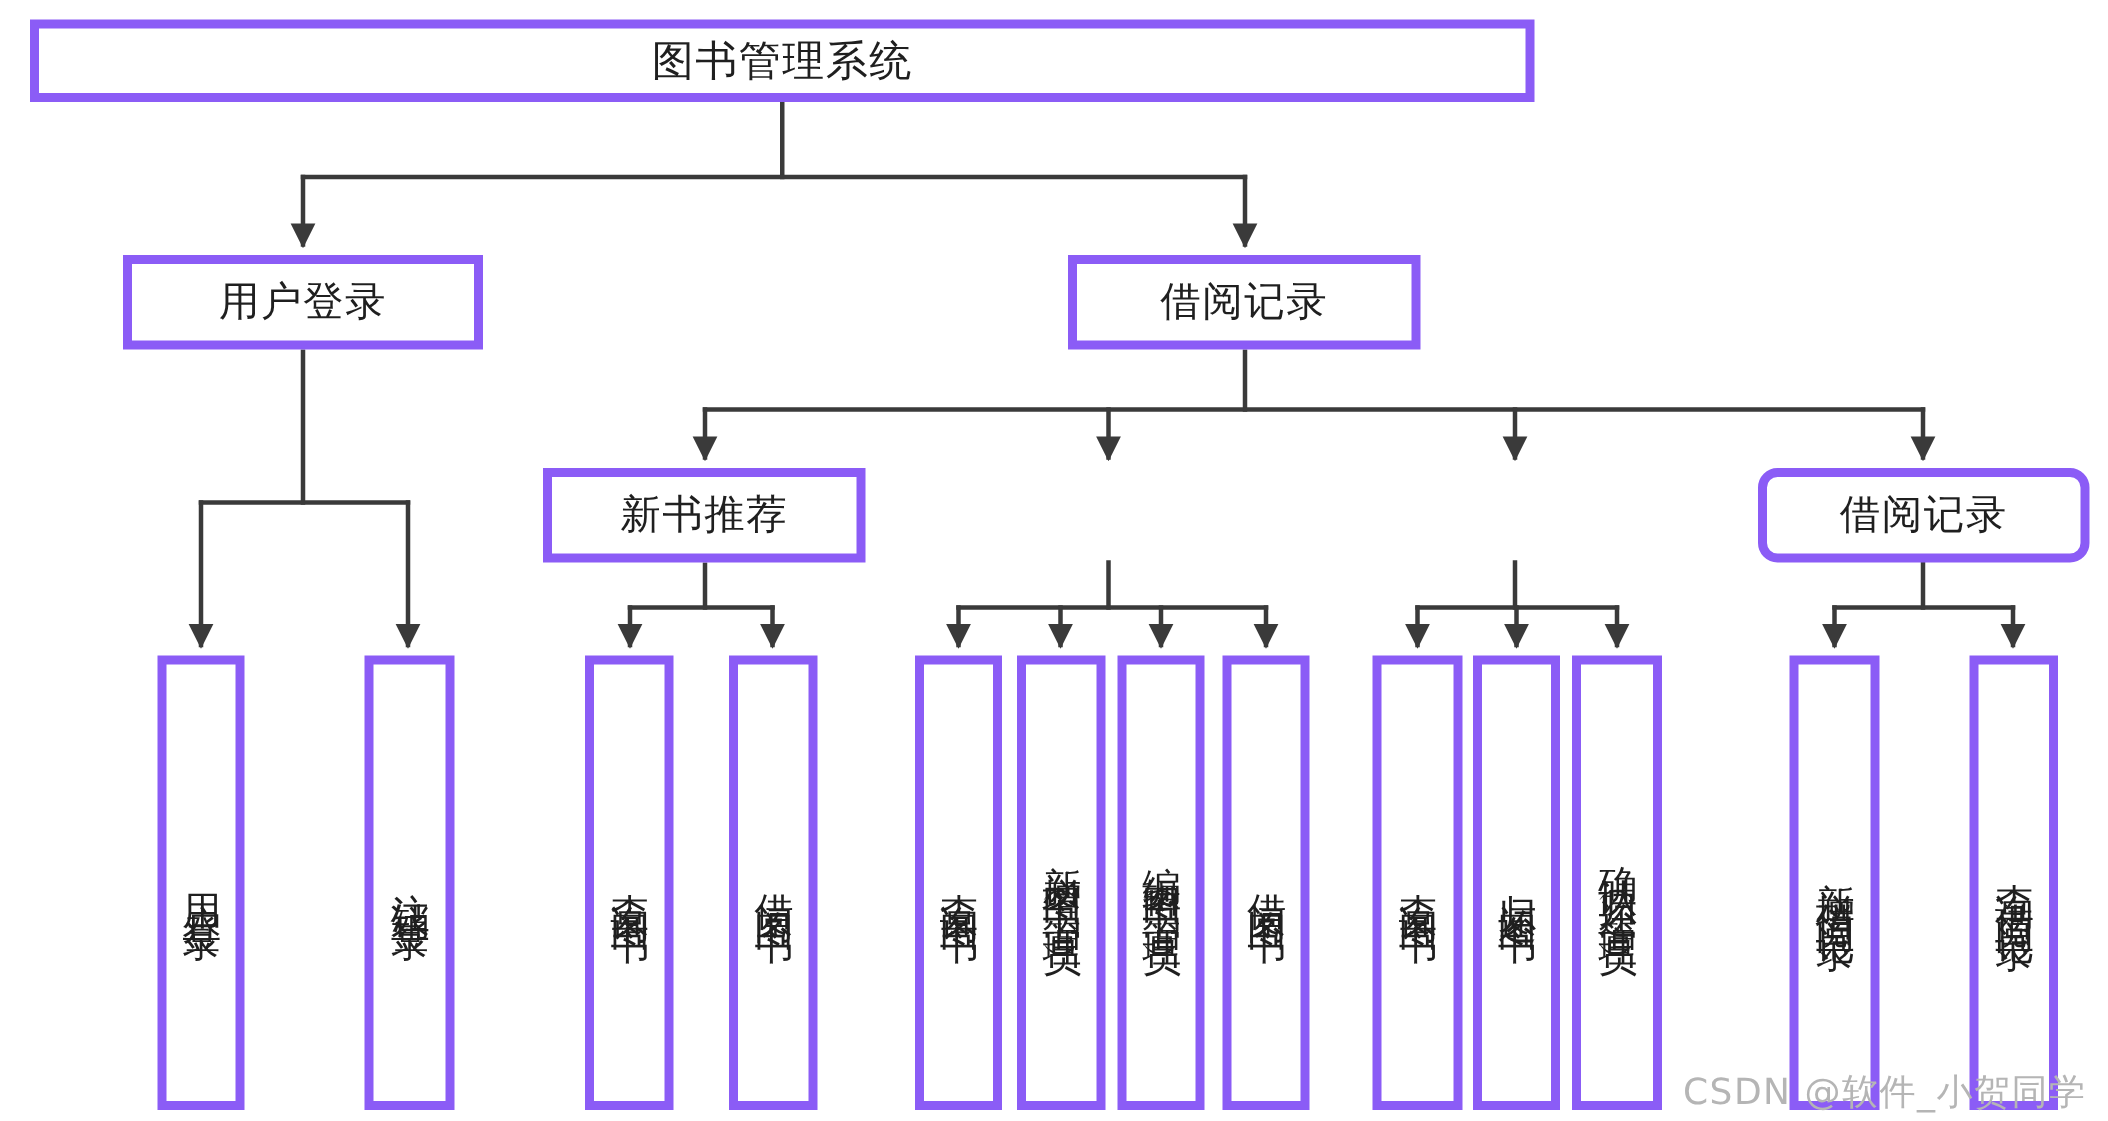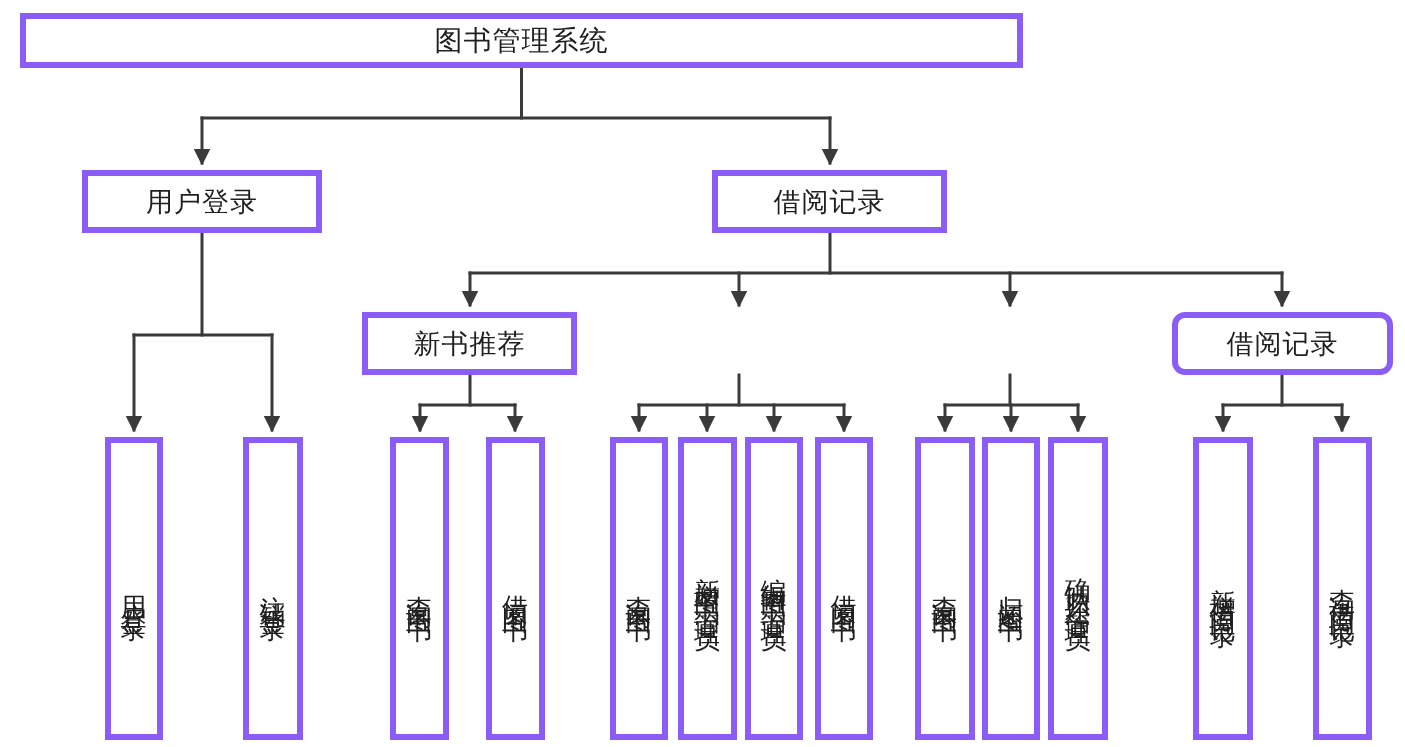"CSDN @软件_小贺同学" div { html: none -> <div>CSDN @软件_小贺同学</div> }
